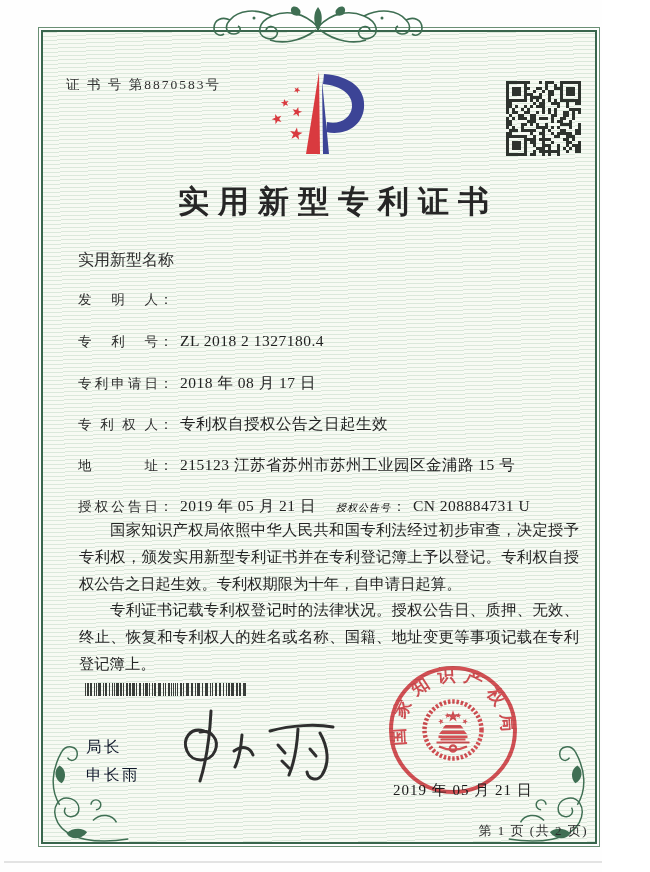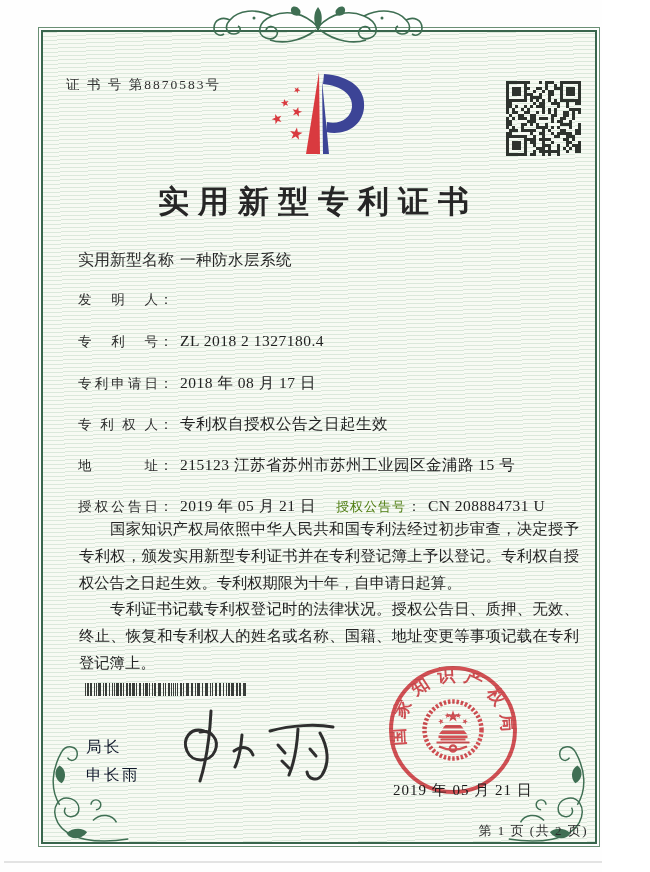"实用新型专利证书" .title { padding-left: none -> 20px }
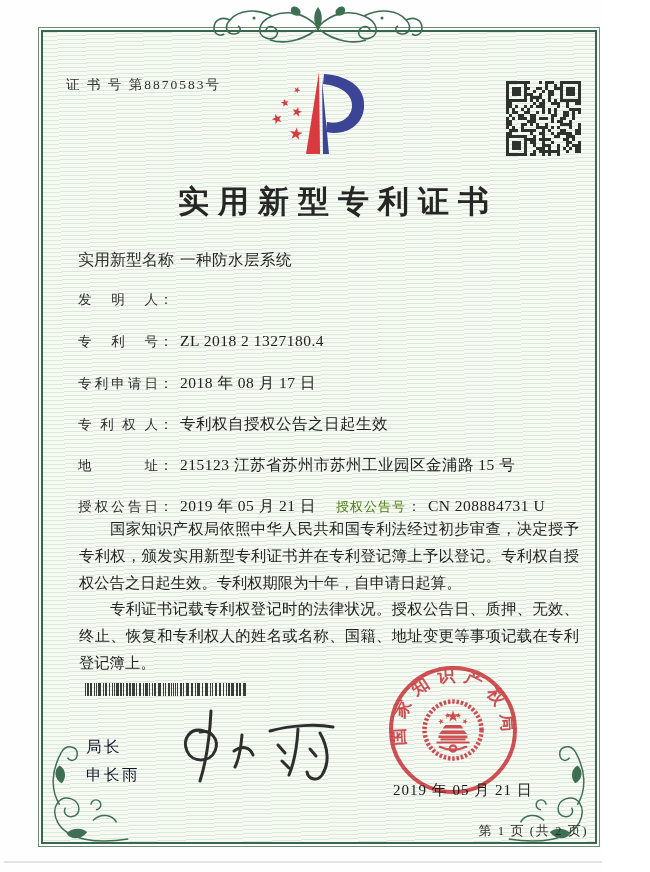"一种防水层系统" span.fvalue { html: <span>一种防水层系统</span> -> none }
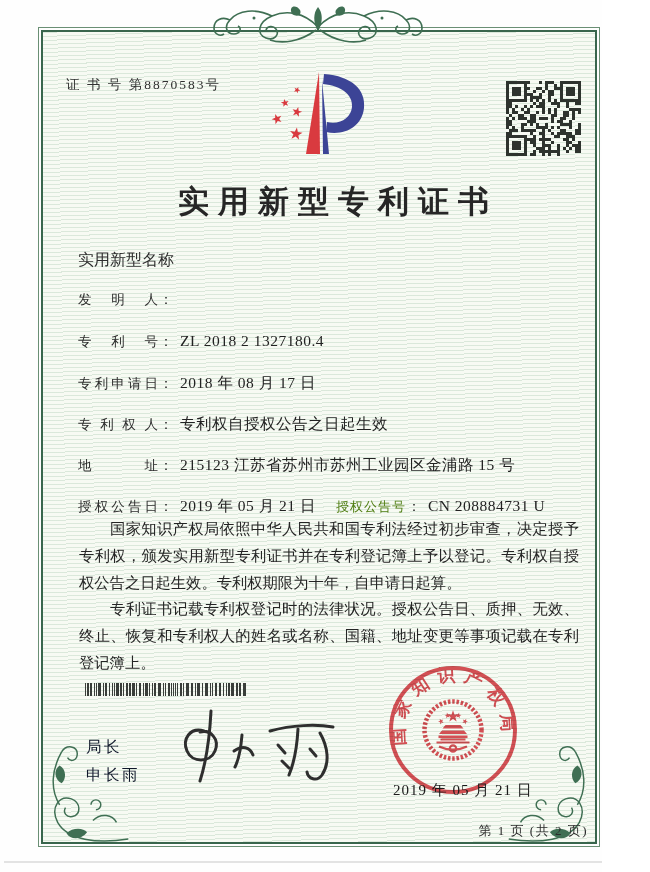"授权公告号" .glabel { color: #4d7c0f -> #000000; font-size: 13px -> 10px; font-style: none -> italic }
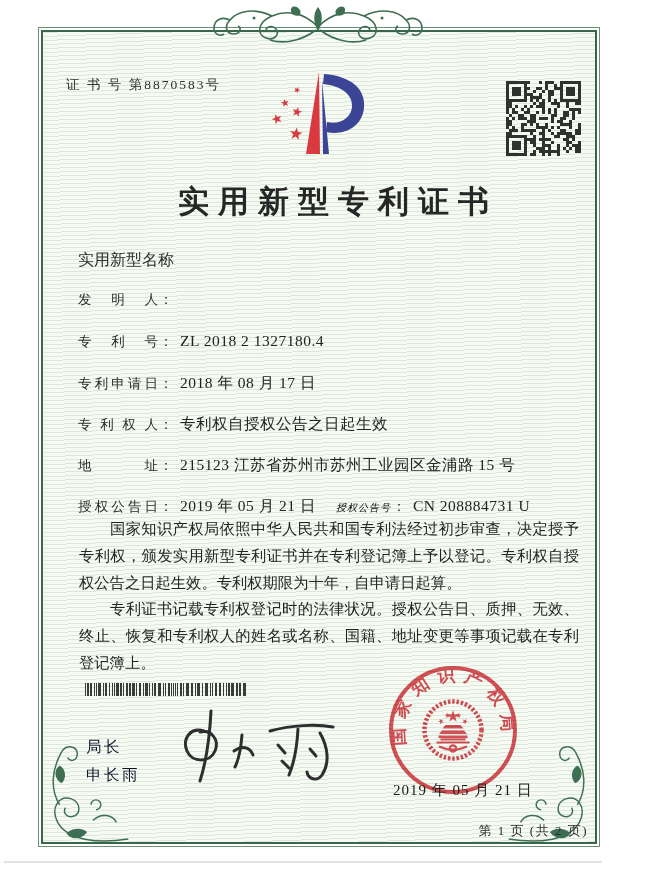"国家知识产权局依照中华人民共和国专利法经过初步审查，决定授予专利权，颁发实用新型" .paras p { font-family: Liberation Mono, monospace -> none }
